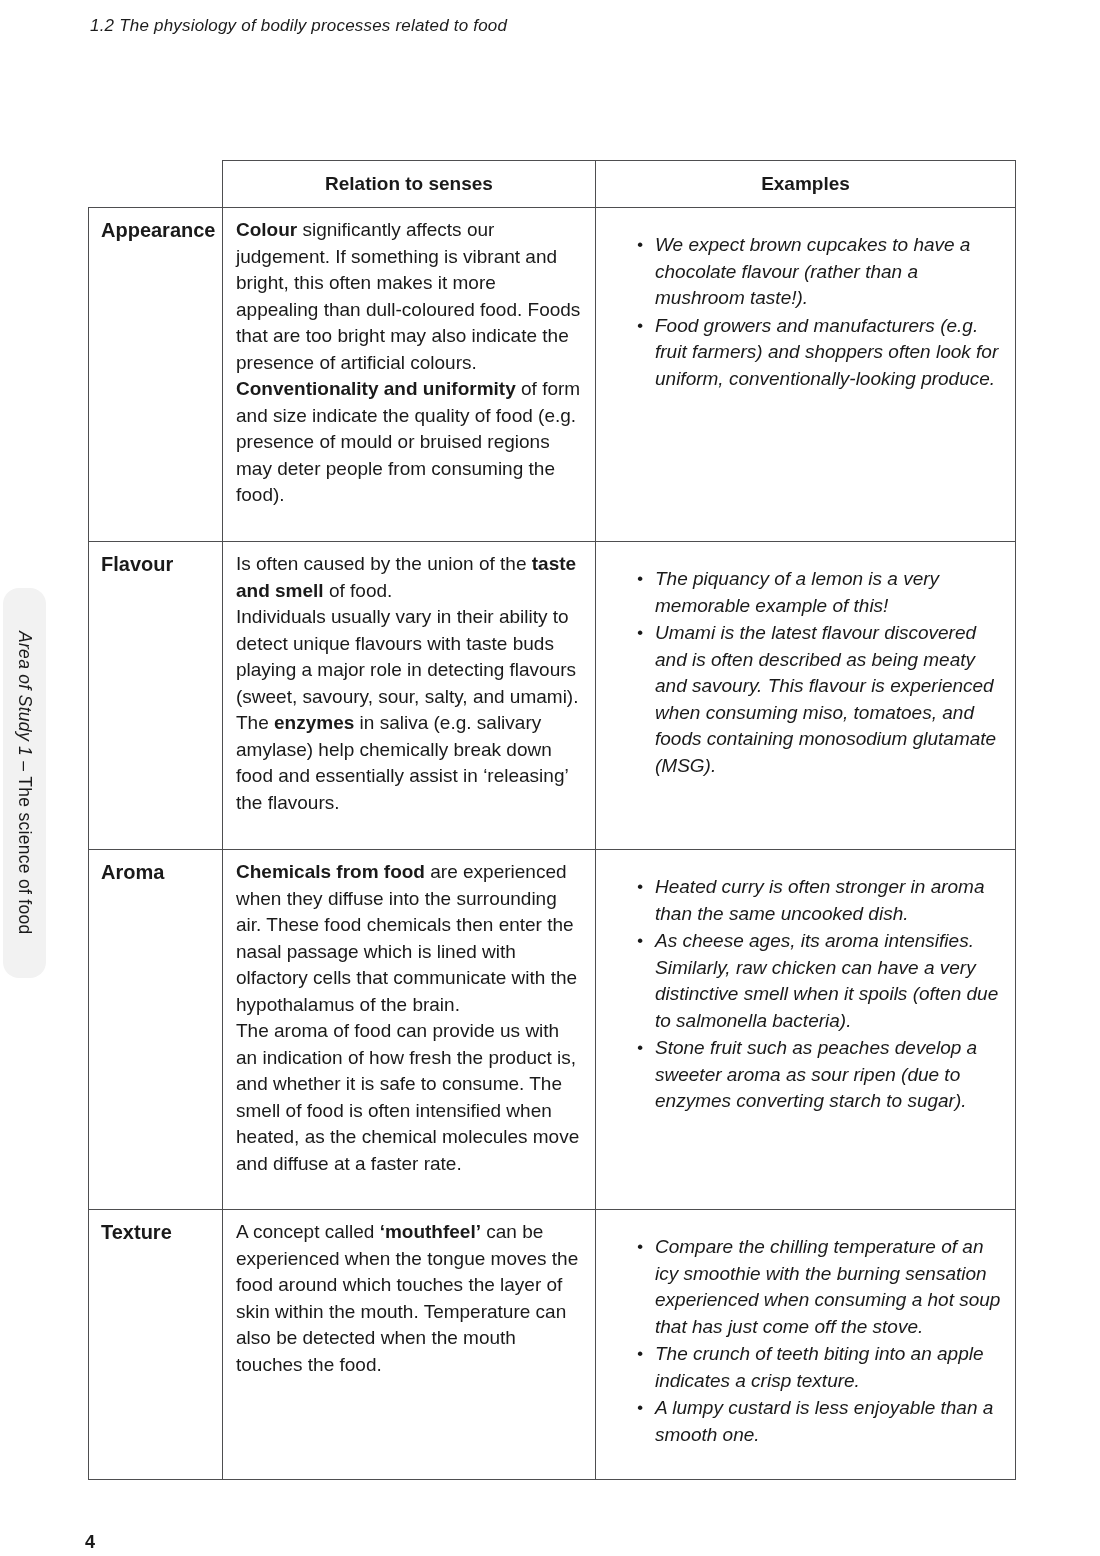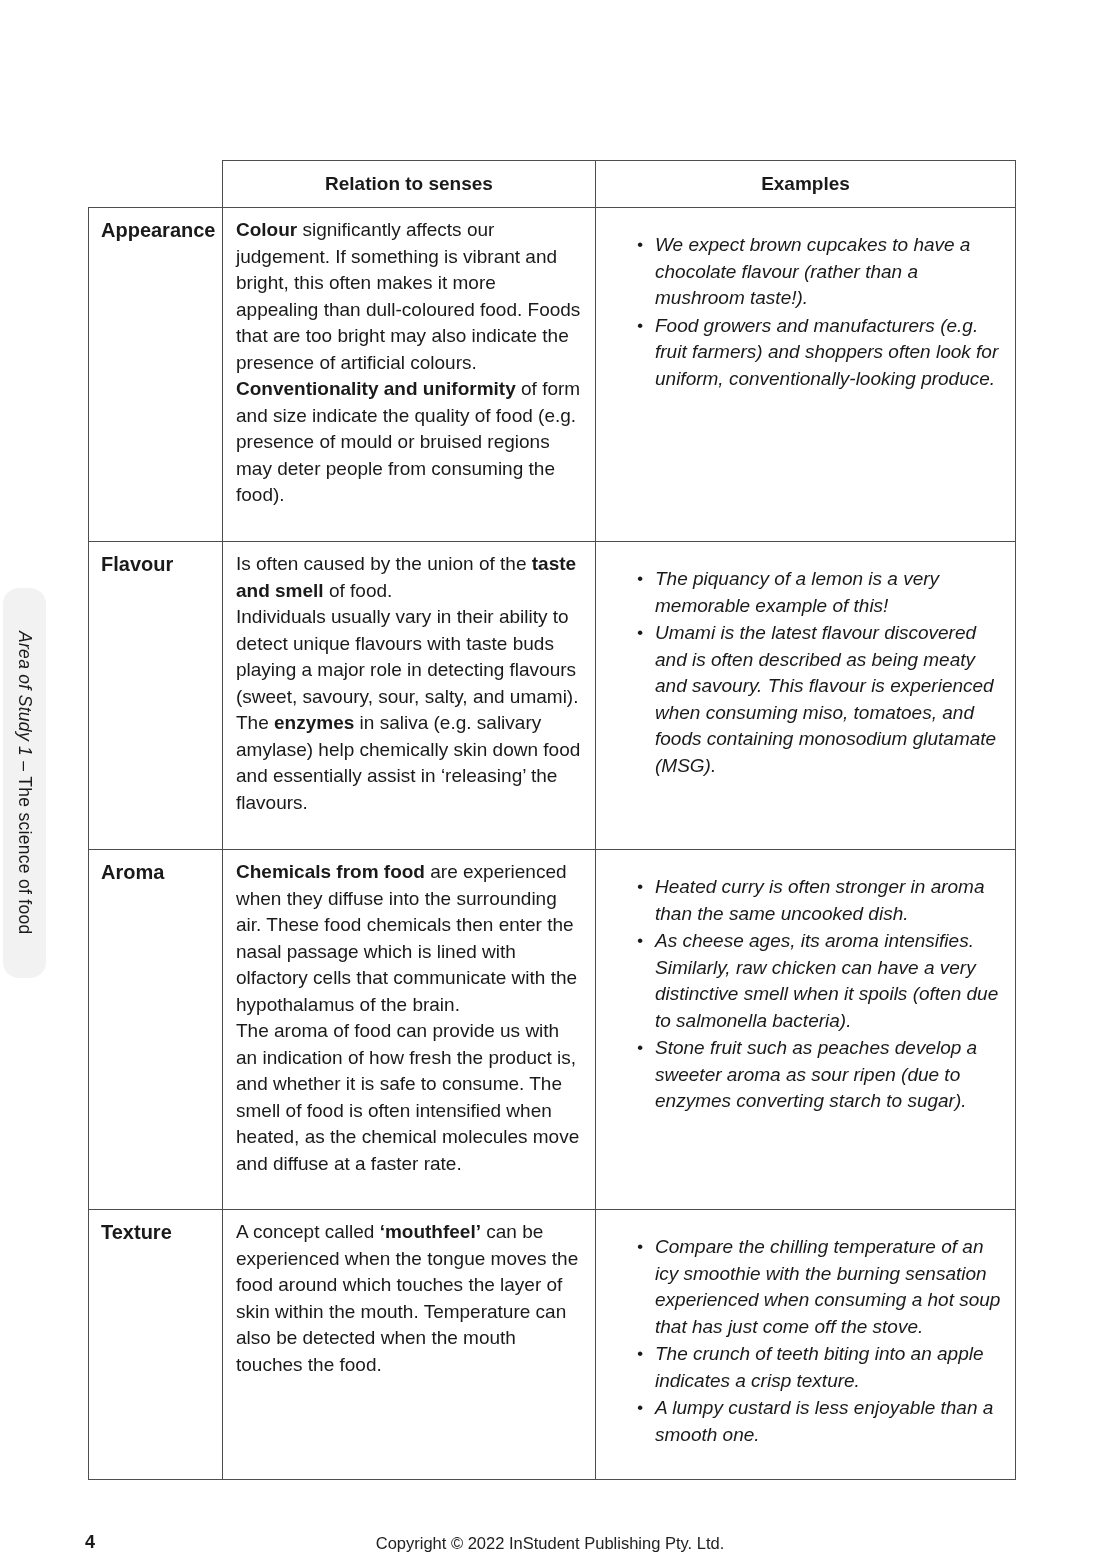"1.2 The physiology of bodily" div.running-head { html: none -> <div>1.2 The physiology of bodily processes related to food</div> }
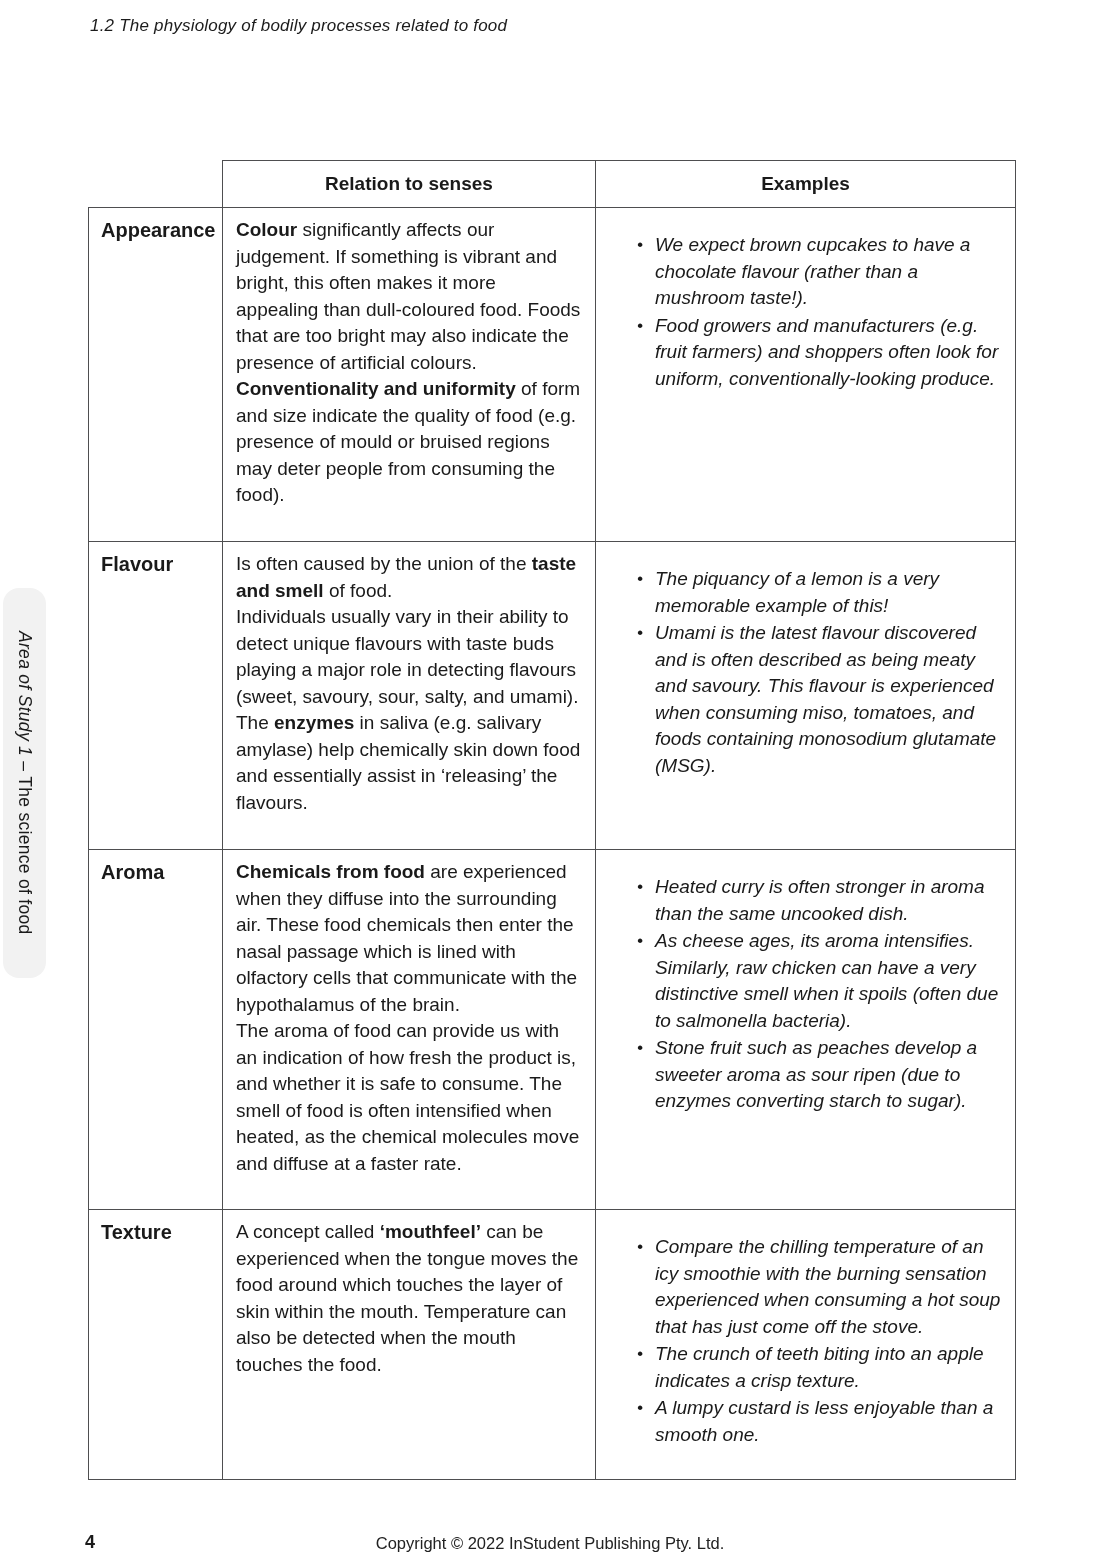"in saliva (e.g. salivary amylase)" span { text: skin -> break }
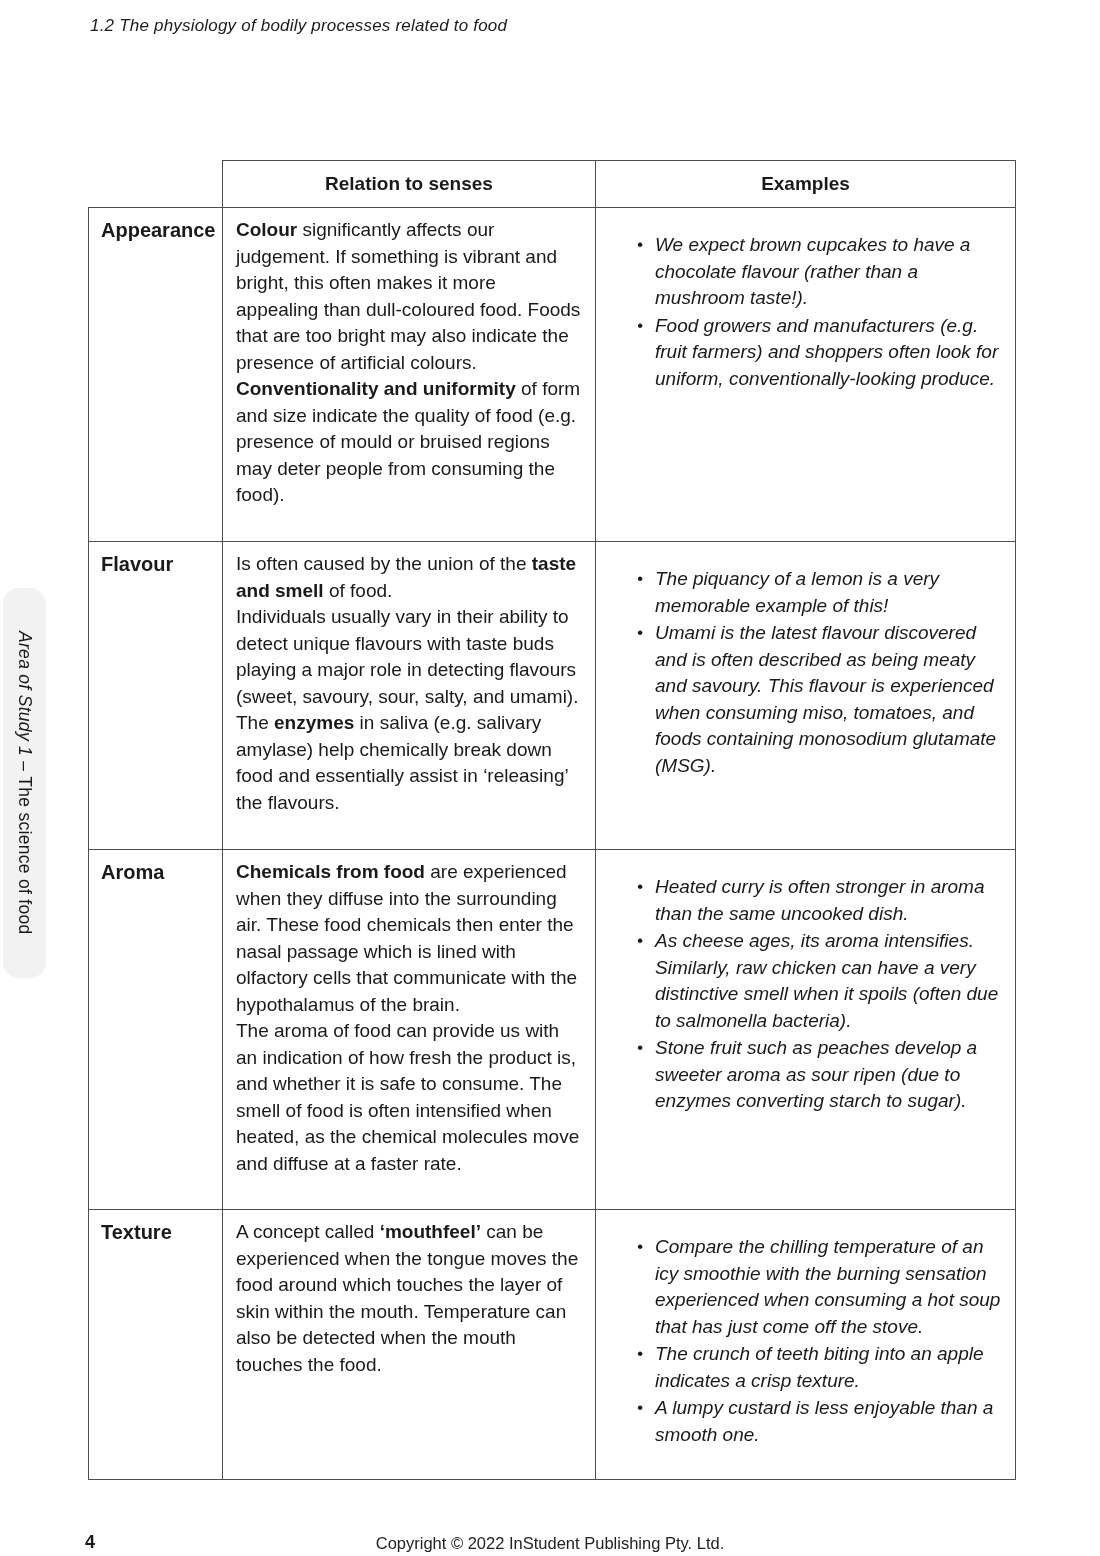"Copyright © 2022 InStudent Publishing" span.copyright { html: <span>Copyright © 2022 InStudent Publishing Pty. Ltd.</span> -> none }
